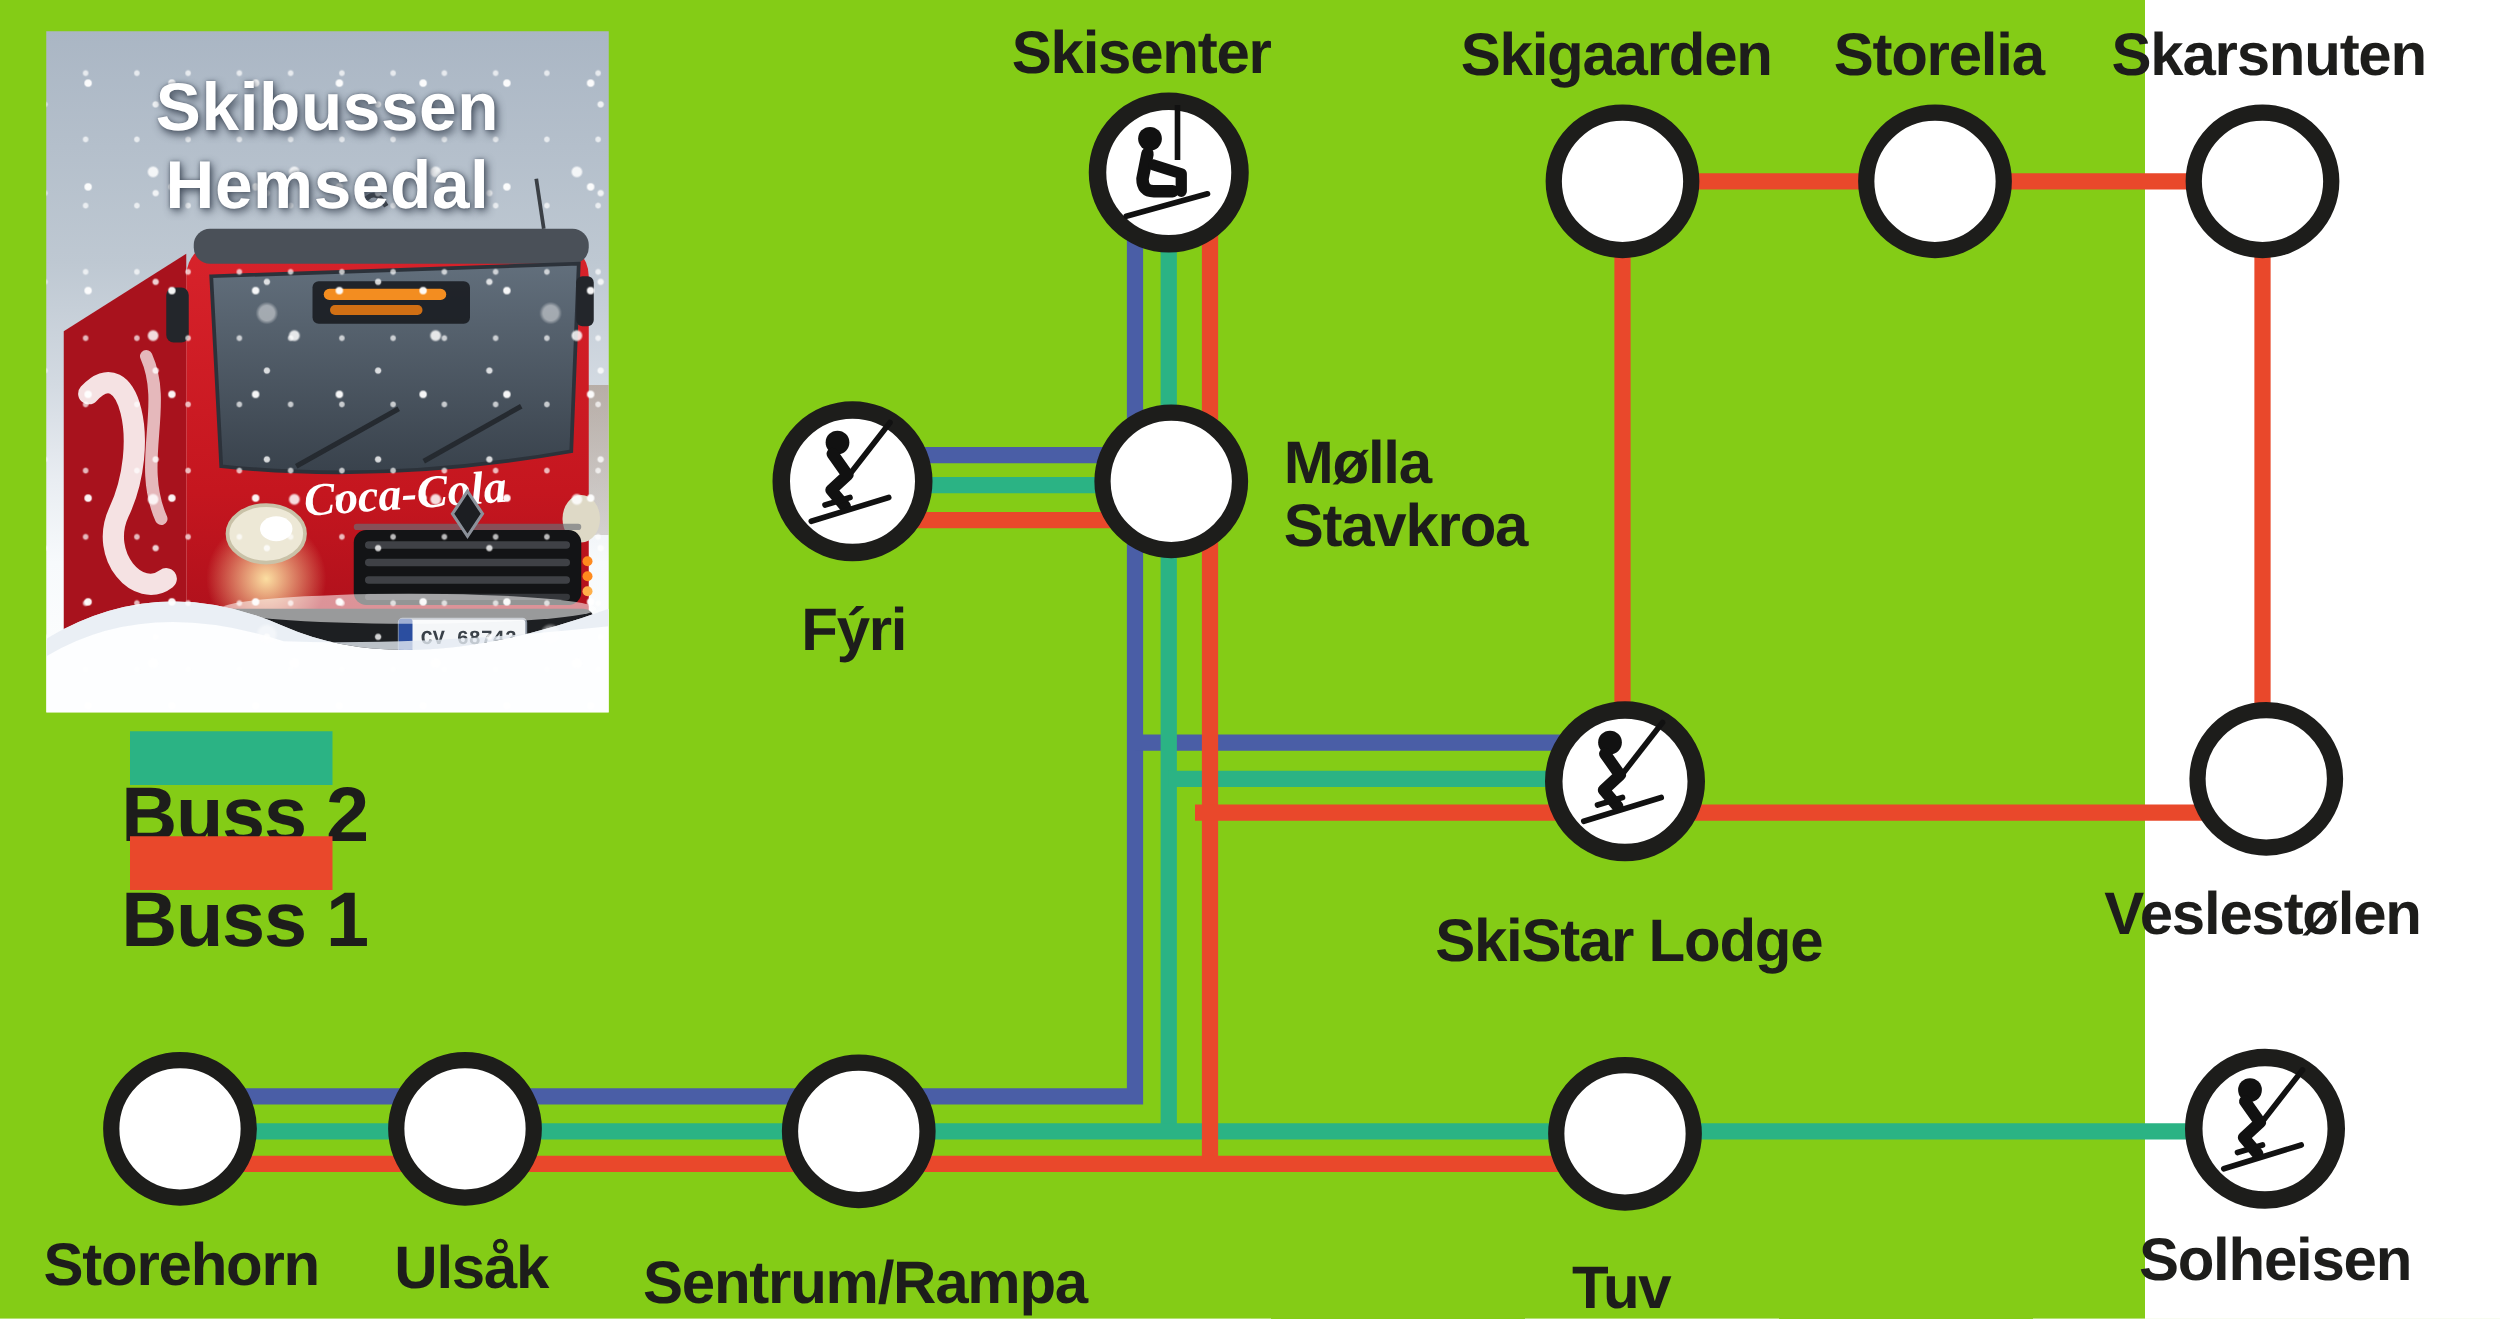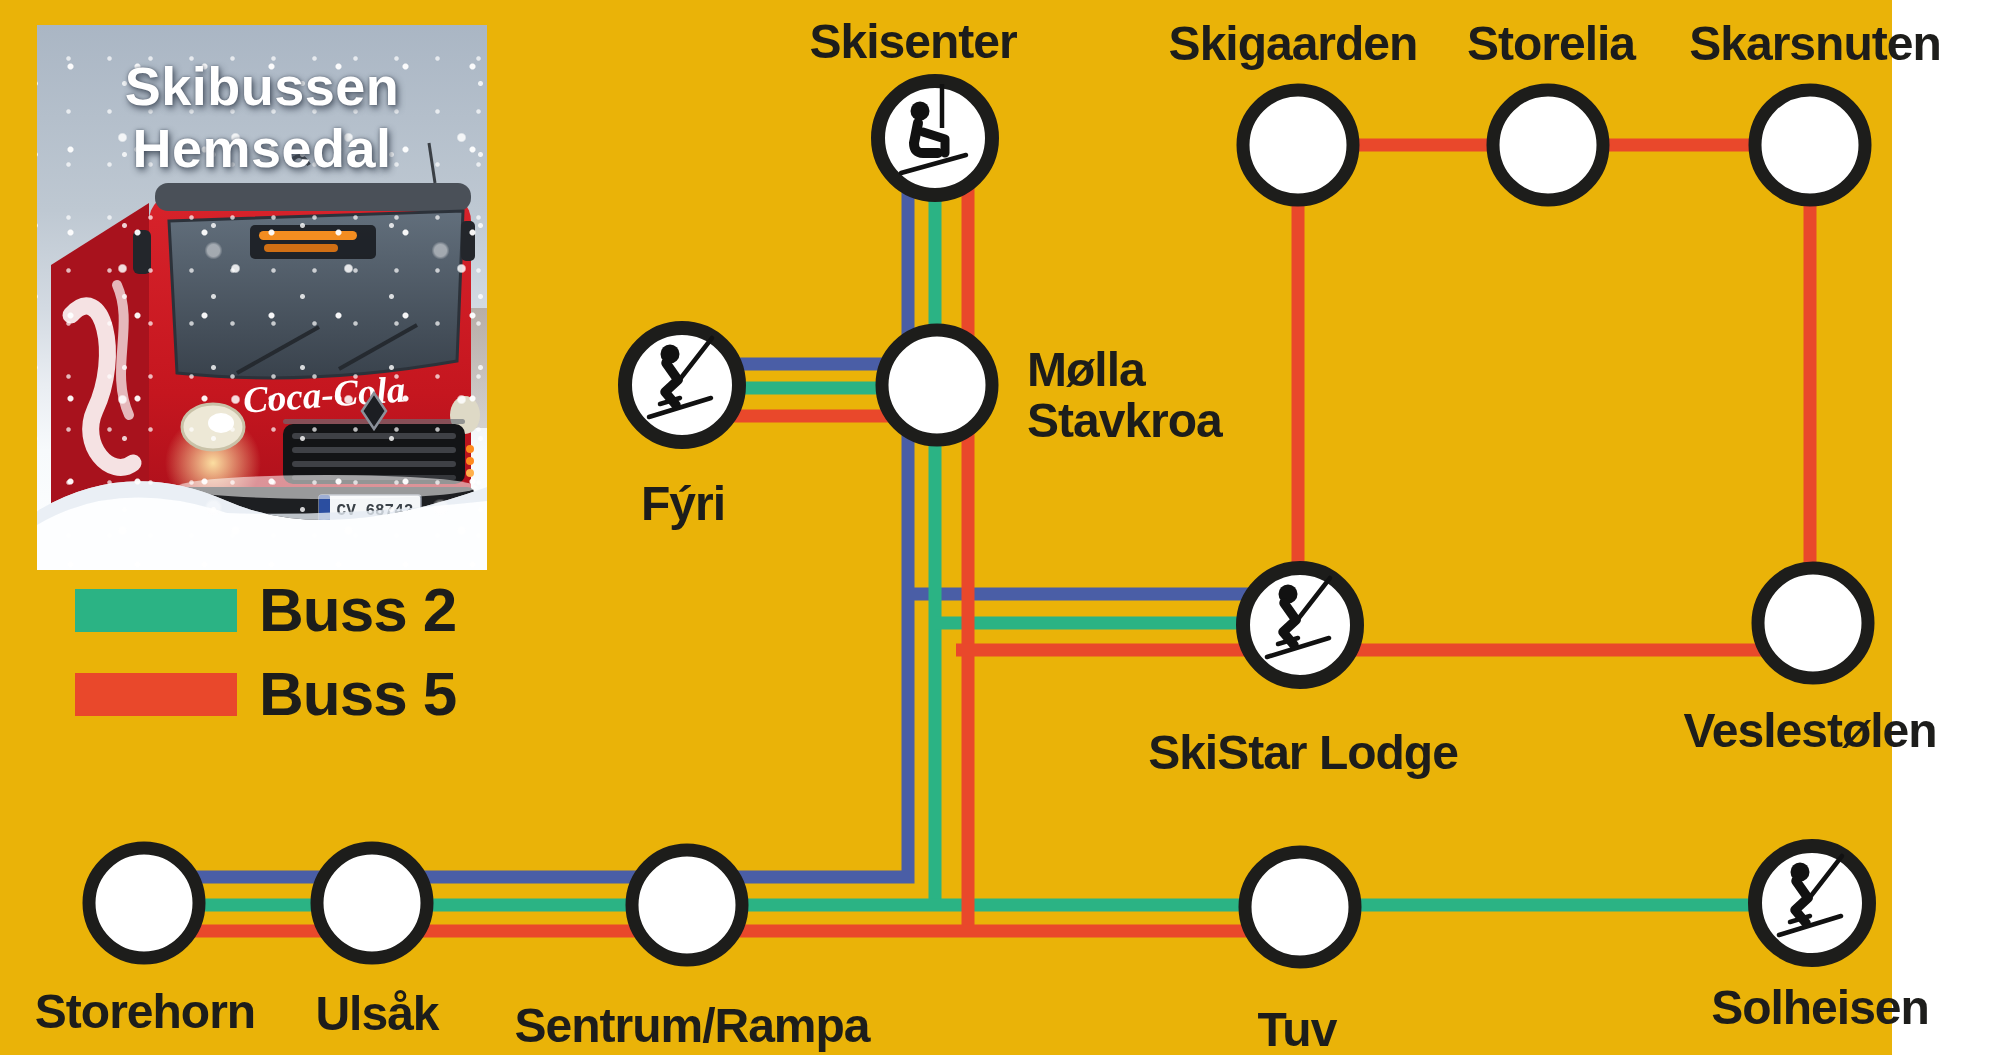"Skisenter" .canvas { background: #eab308 -> #84cc16; width: 1892px -> 1716px }
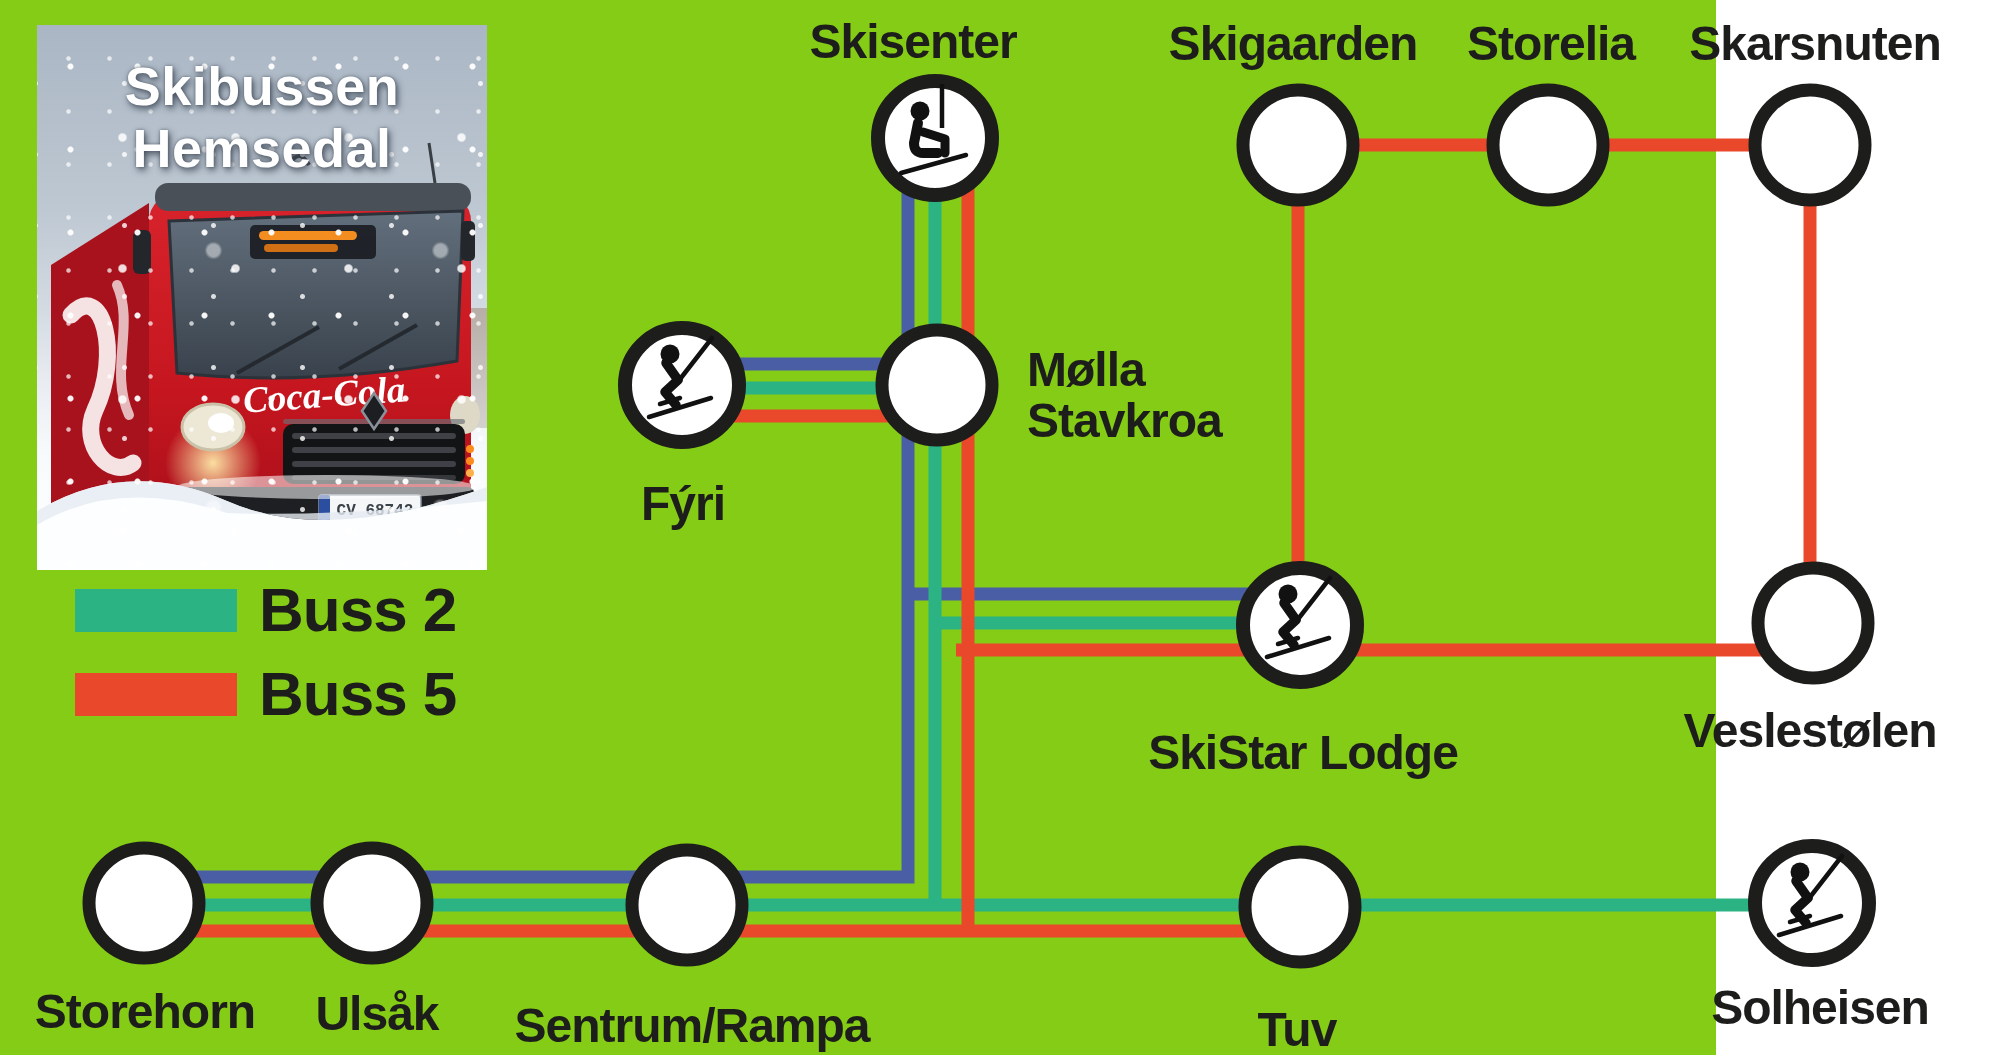"Buss 2" .legend-row { flex-direction: none -> column }
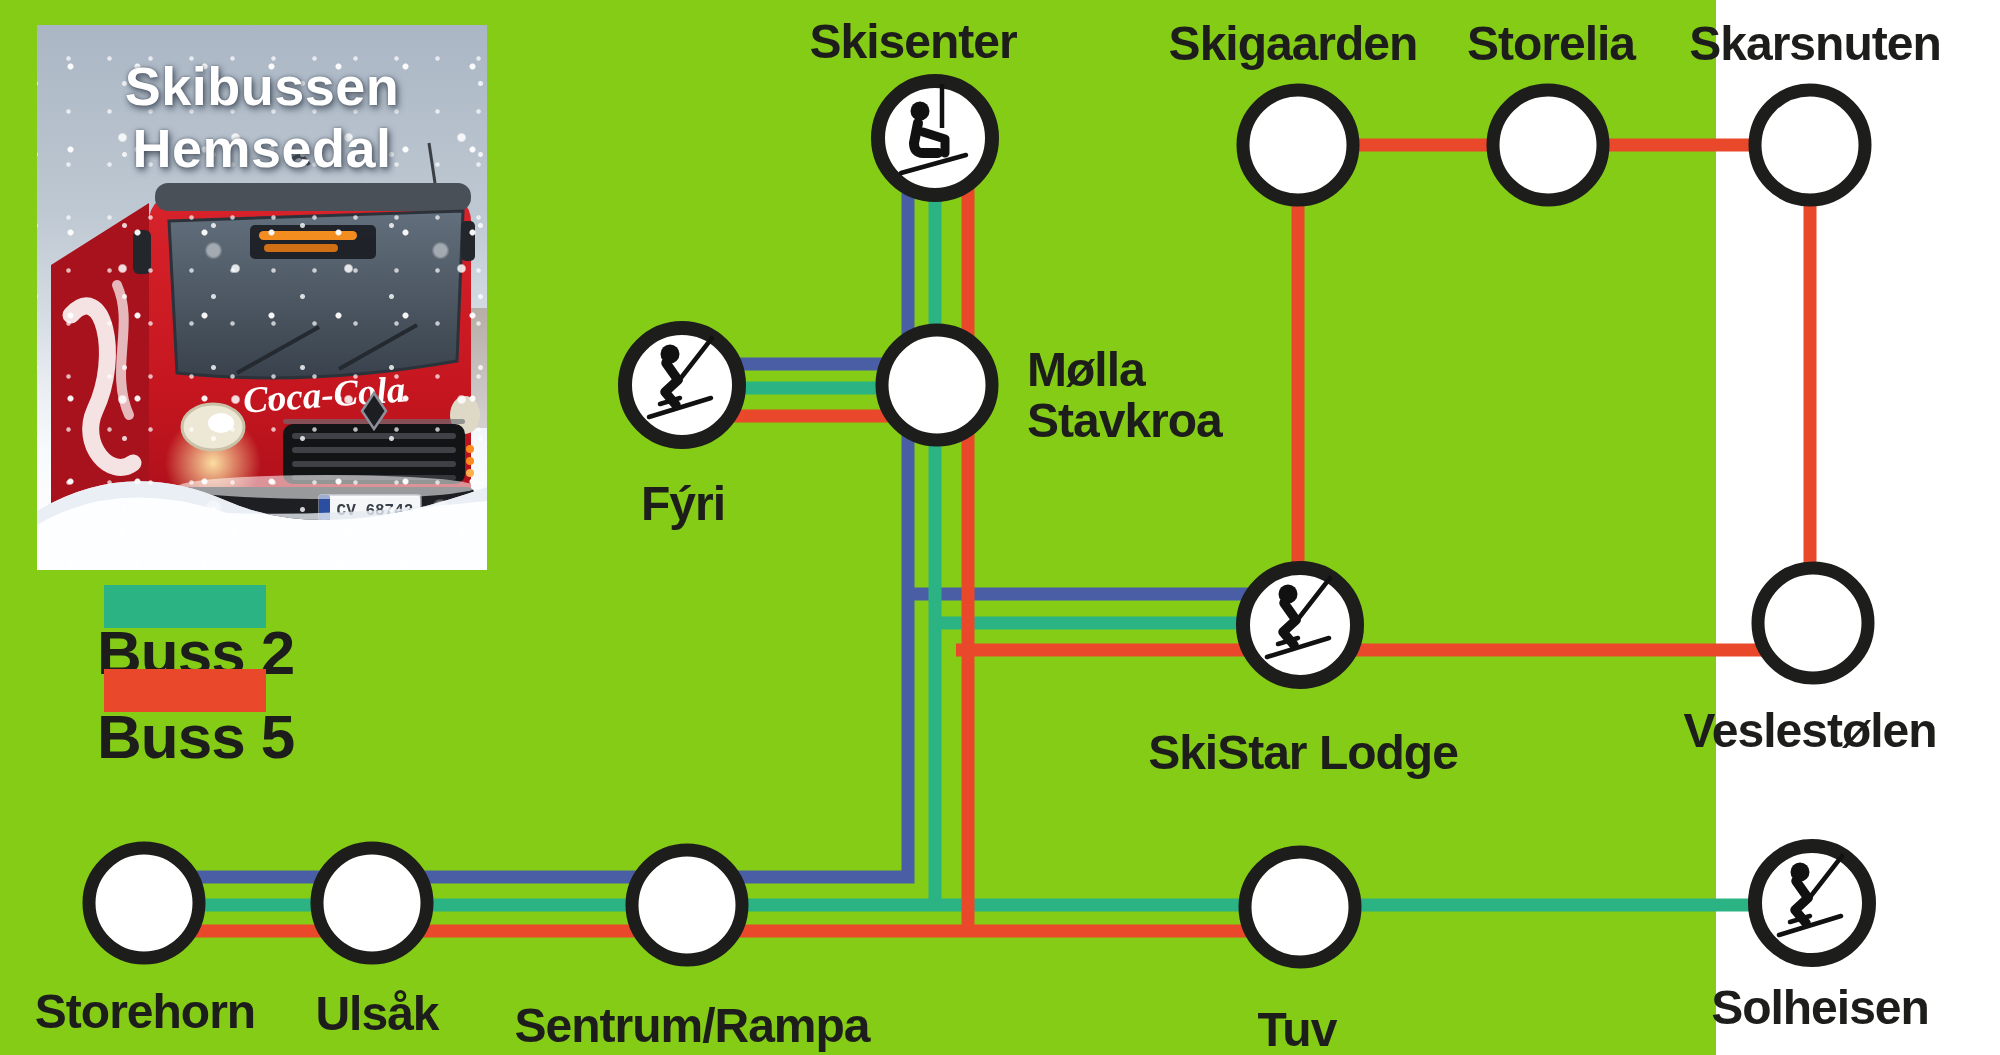"Buss 5" div.legend-label { text: 5 -> 1 }
